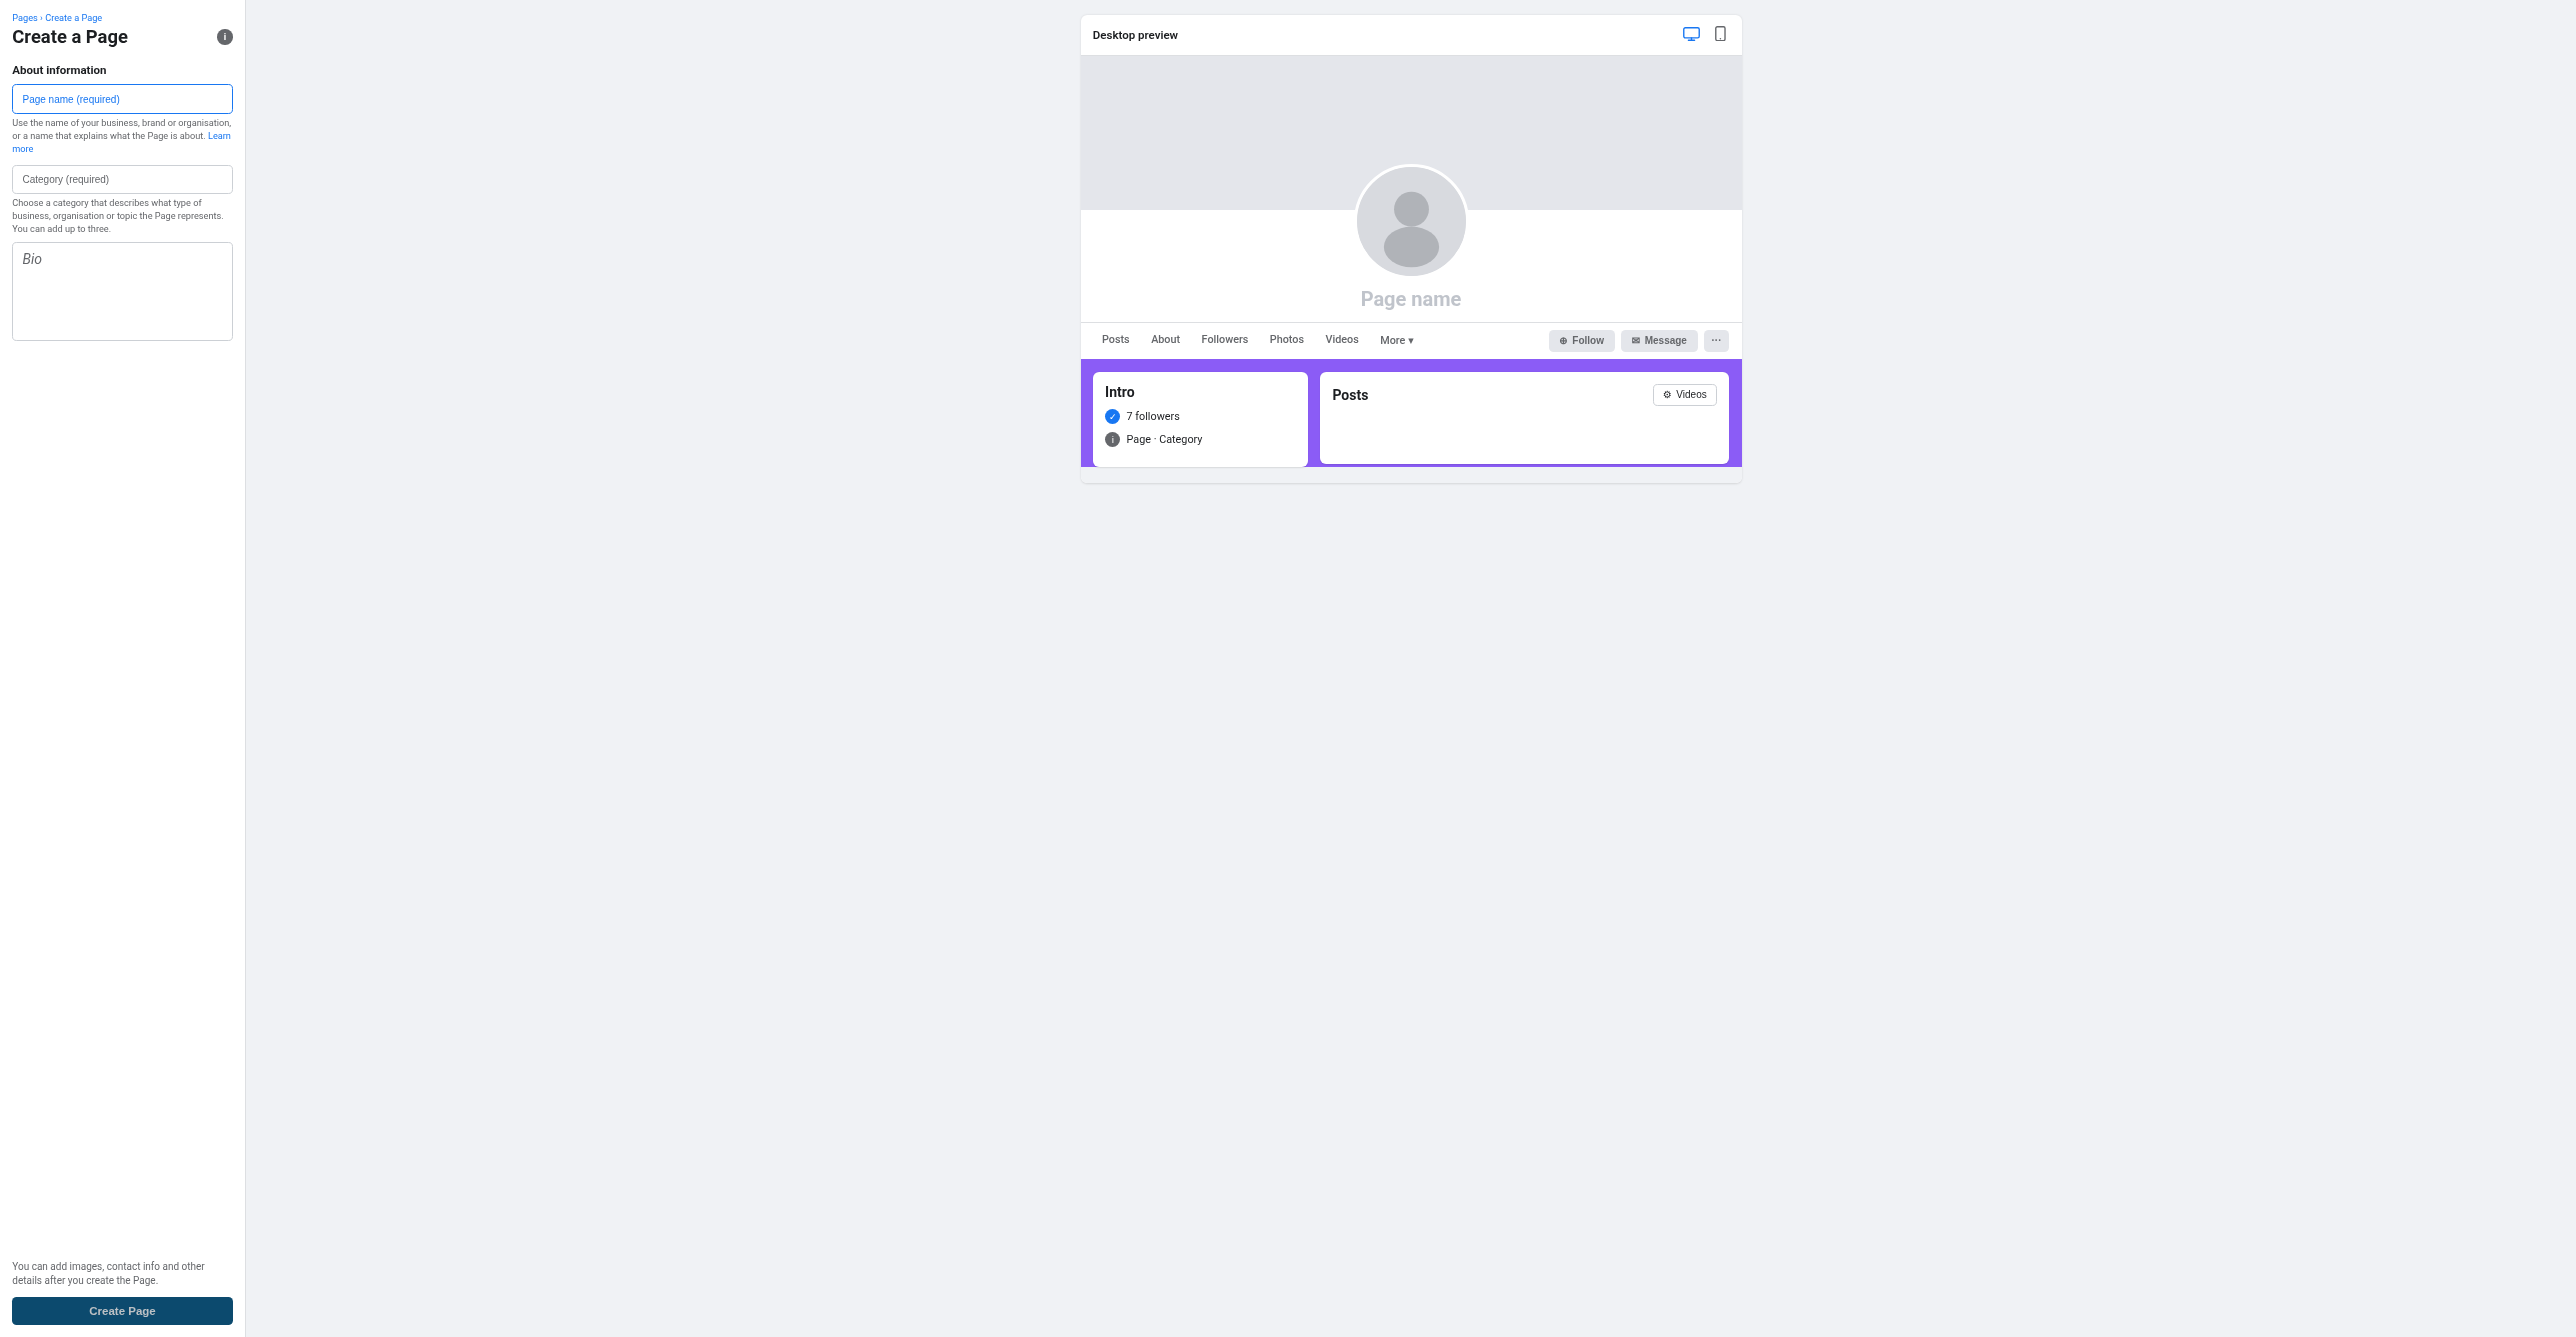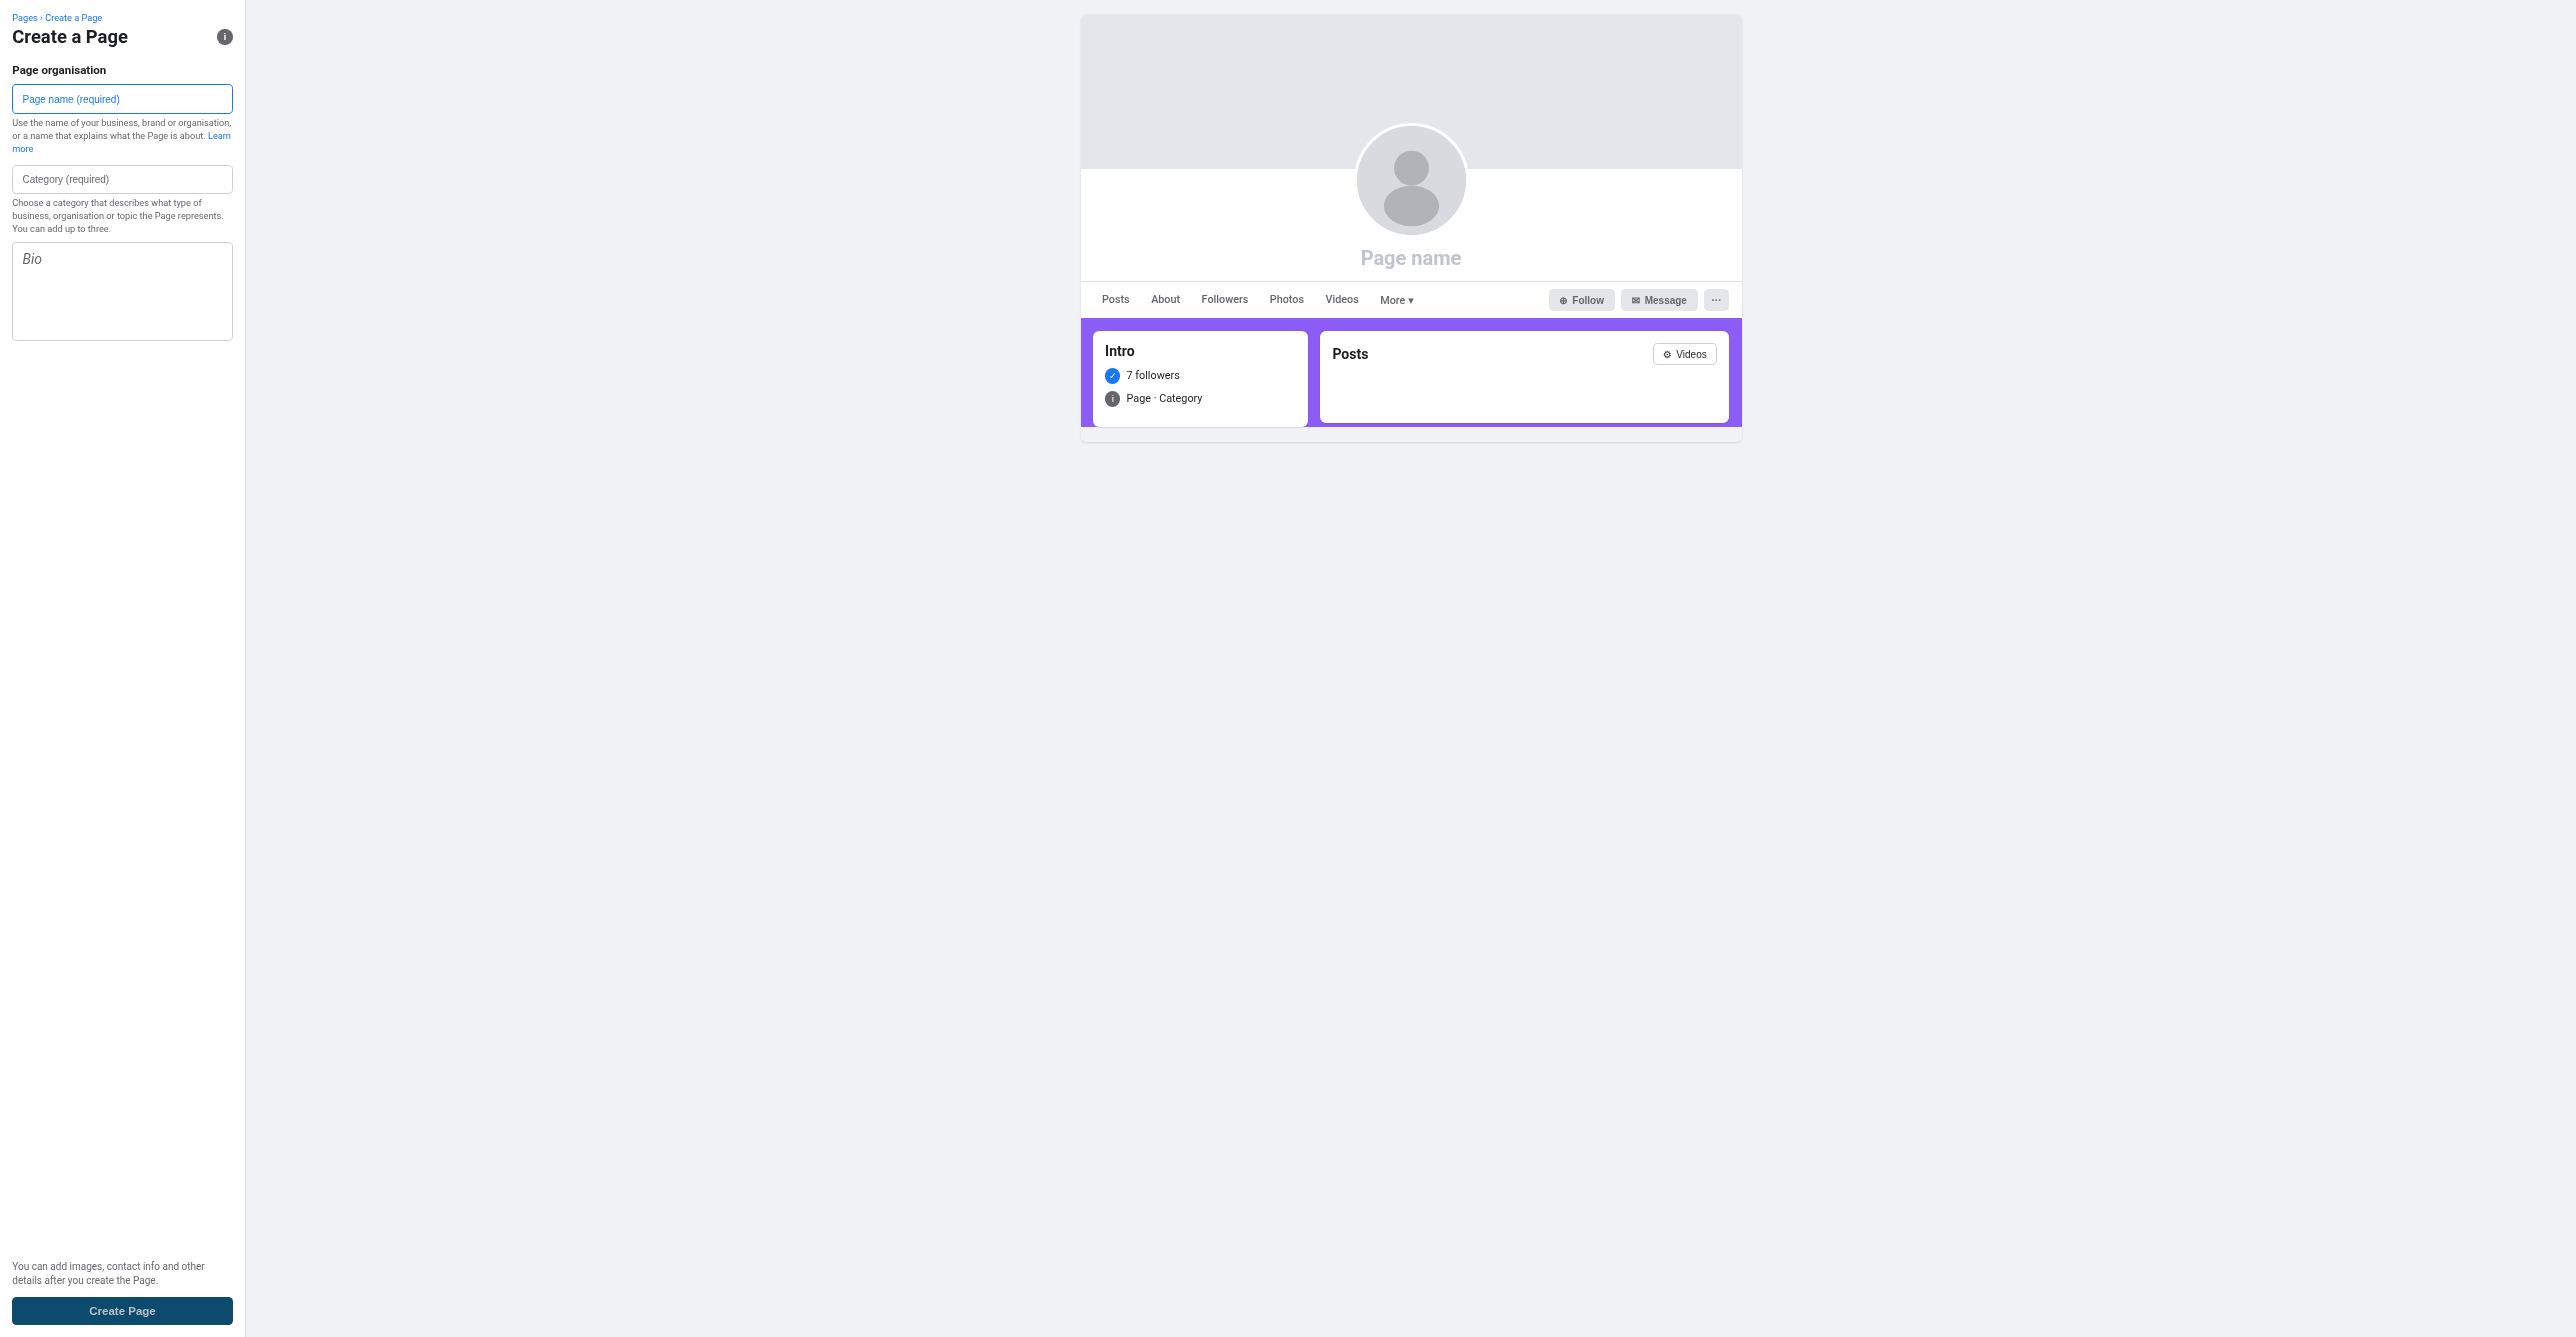"Desktop preview" div.preview-header { html: none -> <div> <span>Desktop preview</span> <div> <button> <svg> <rect></rect> <path></path> </svg> </button> <button> <svg> <rect></rect> <circle></circle> </svg> </button> </div> </div> }
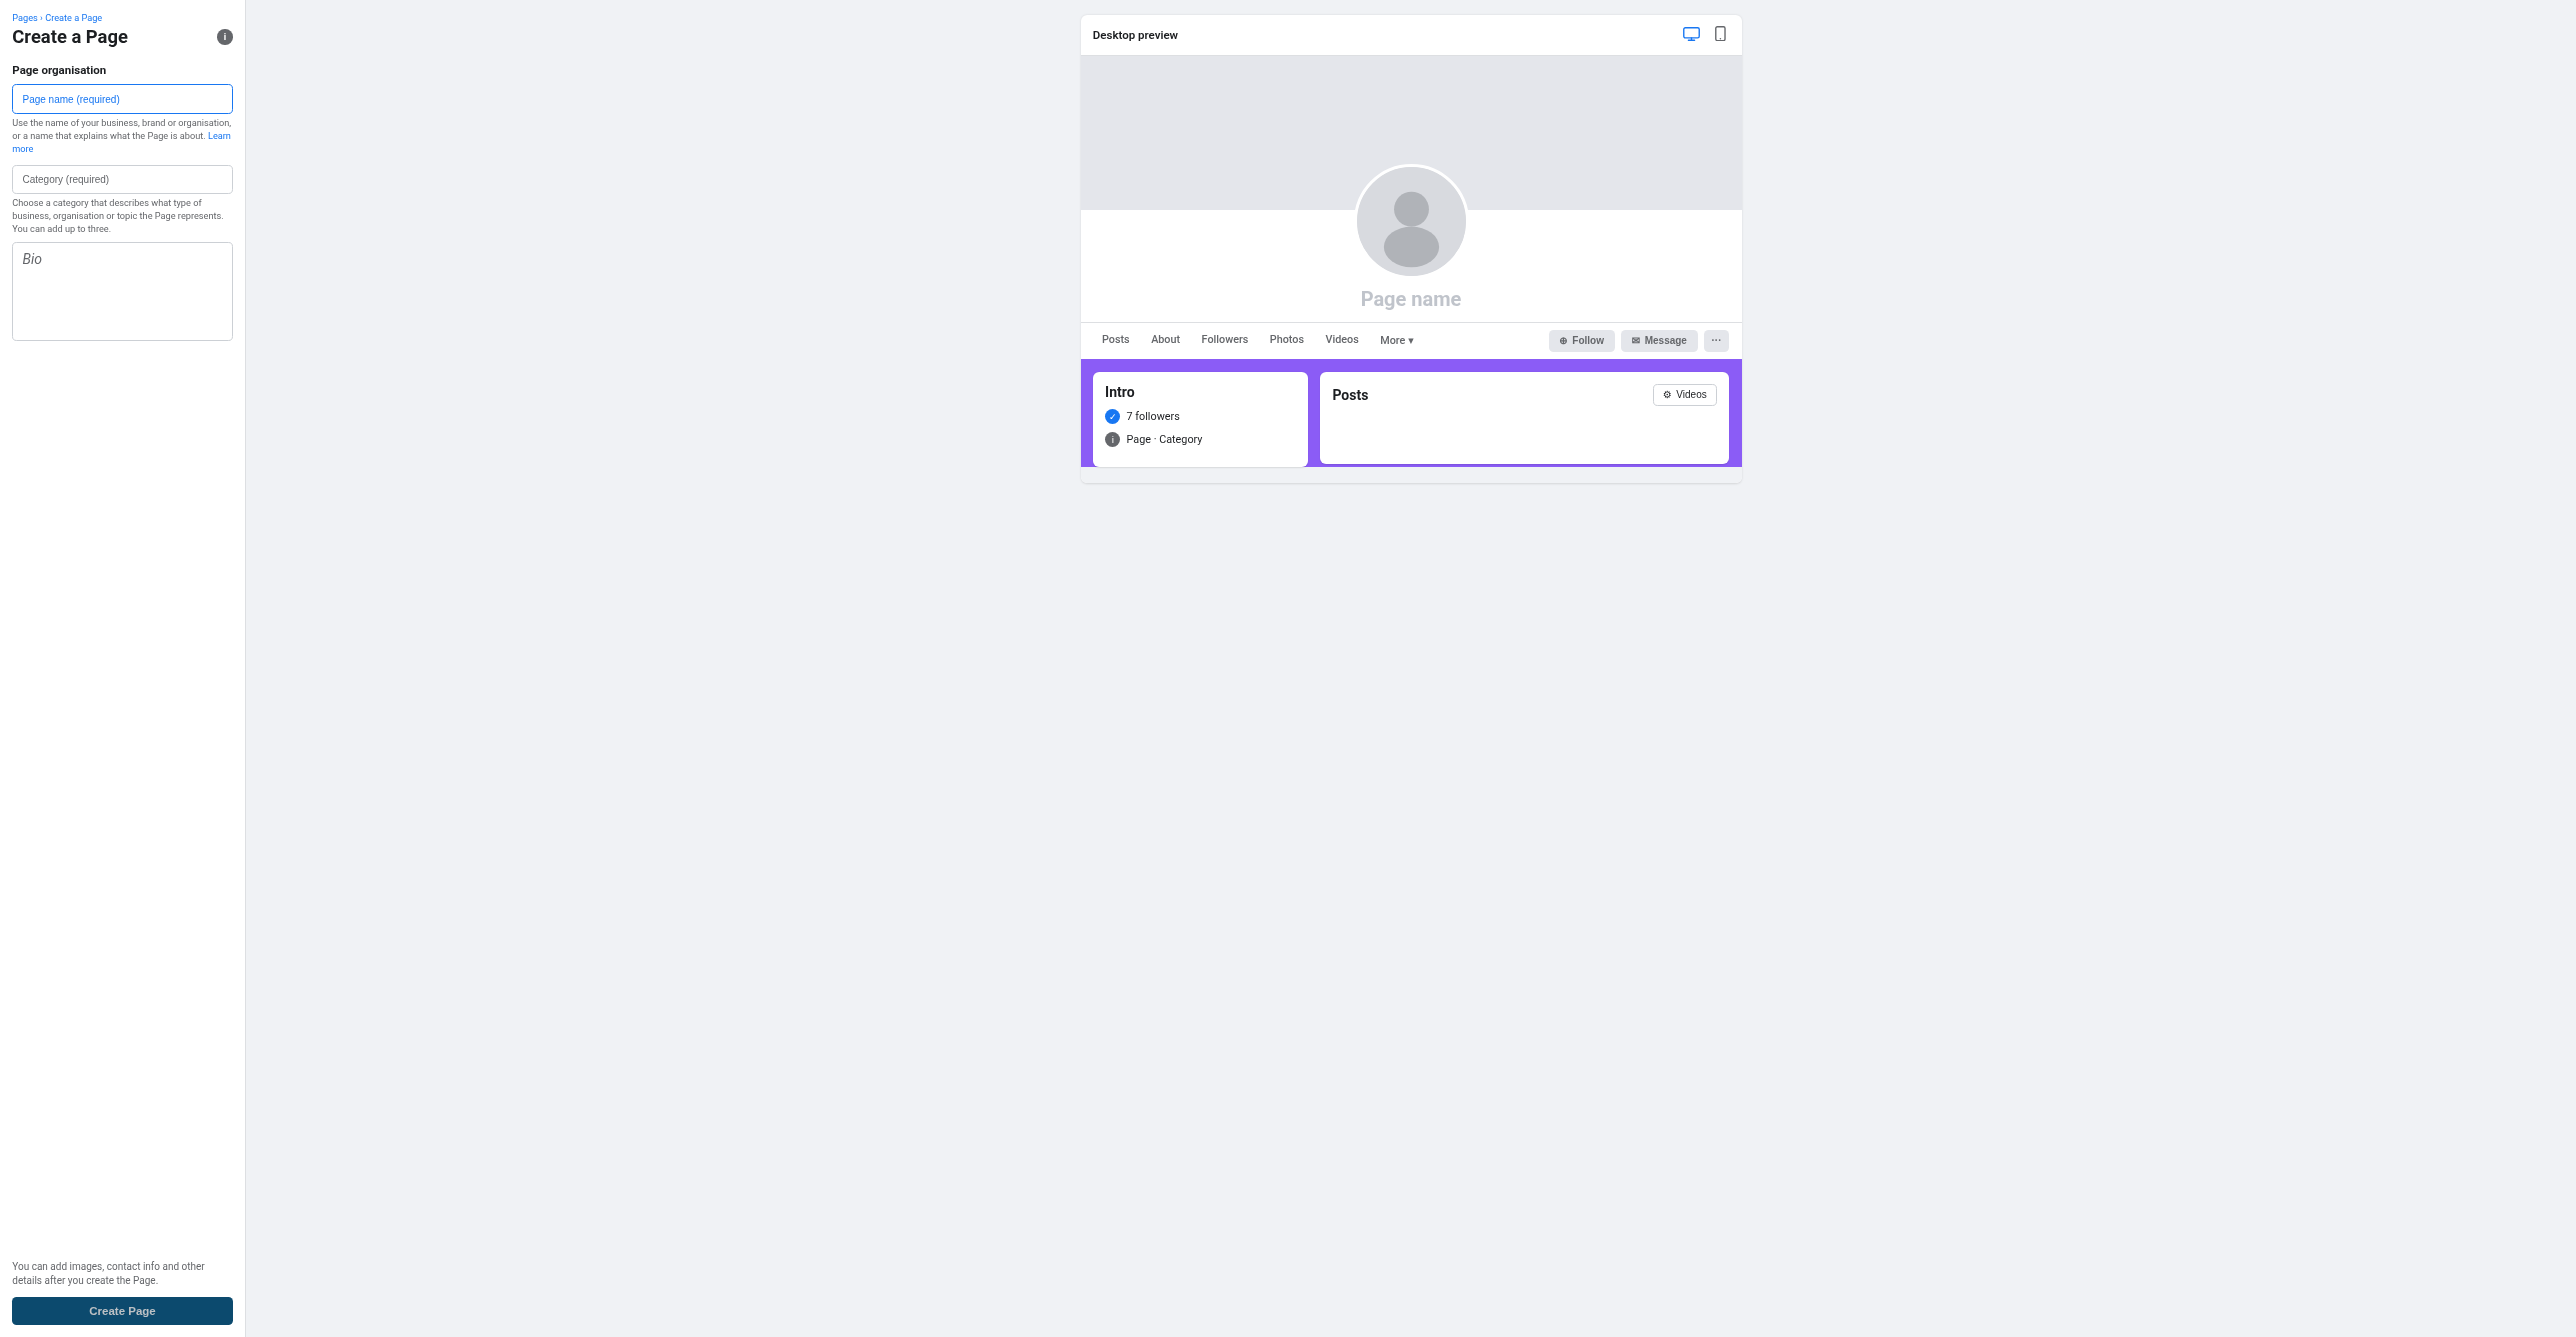"Page organisation" div.section-title { text: Page organisation -> About information }
